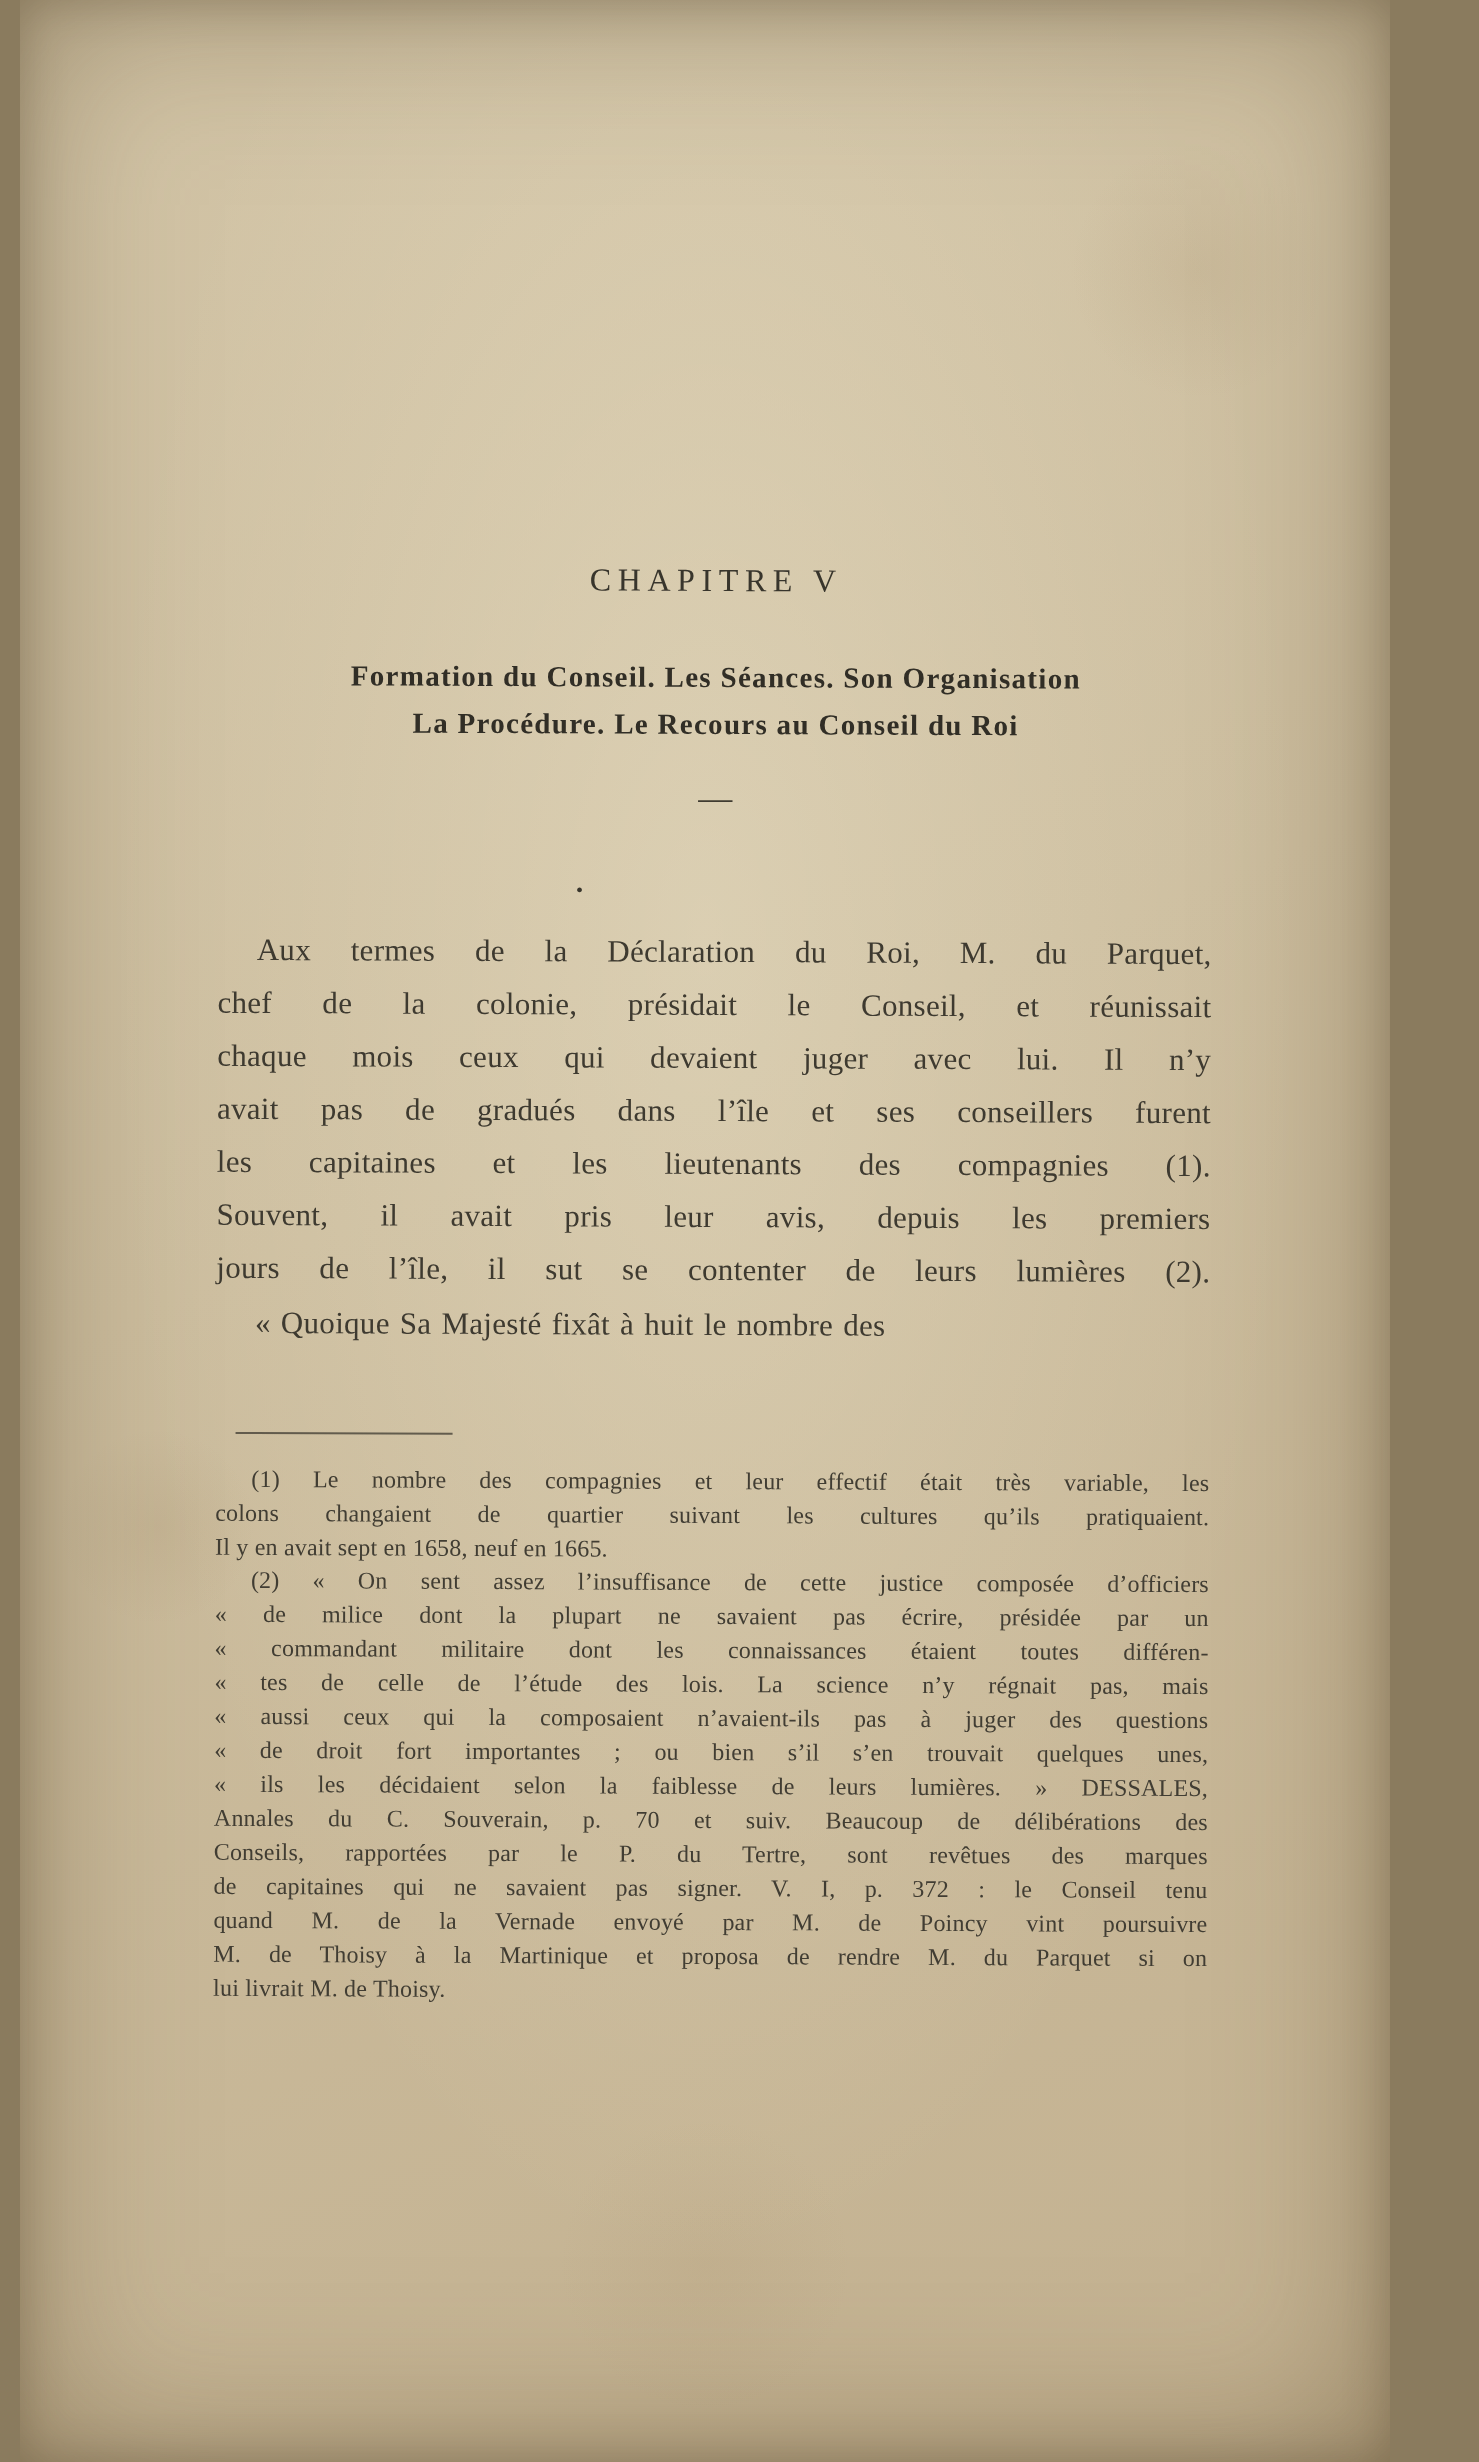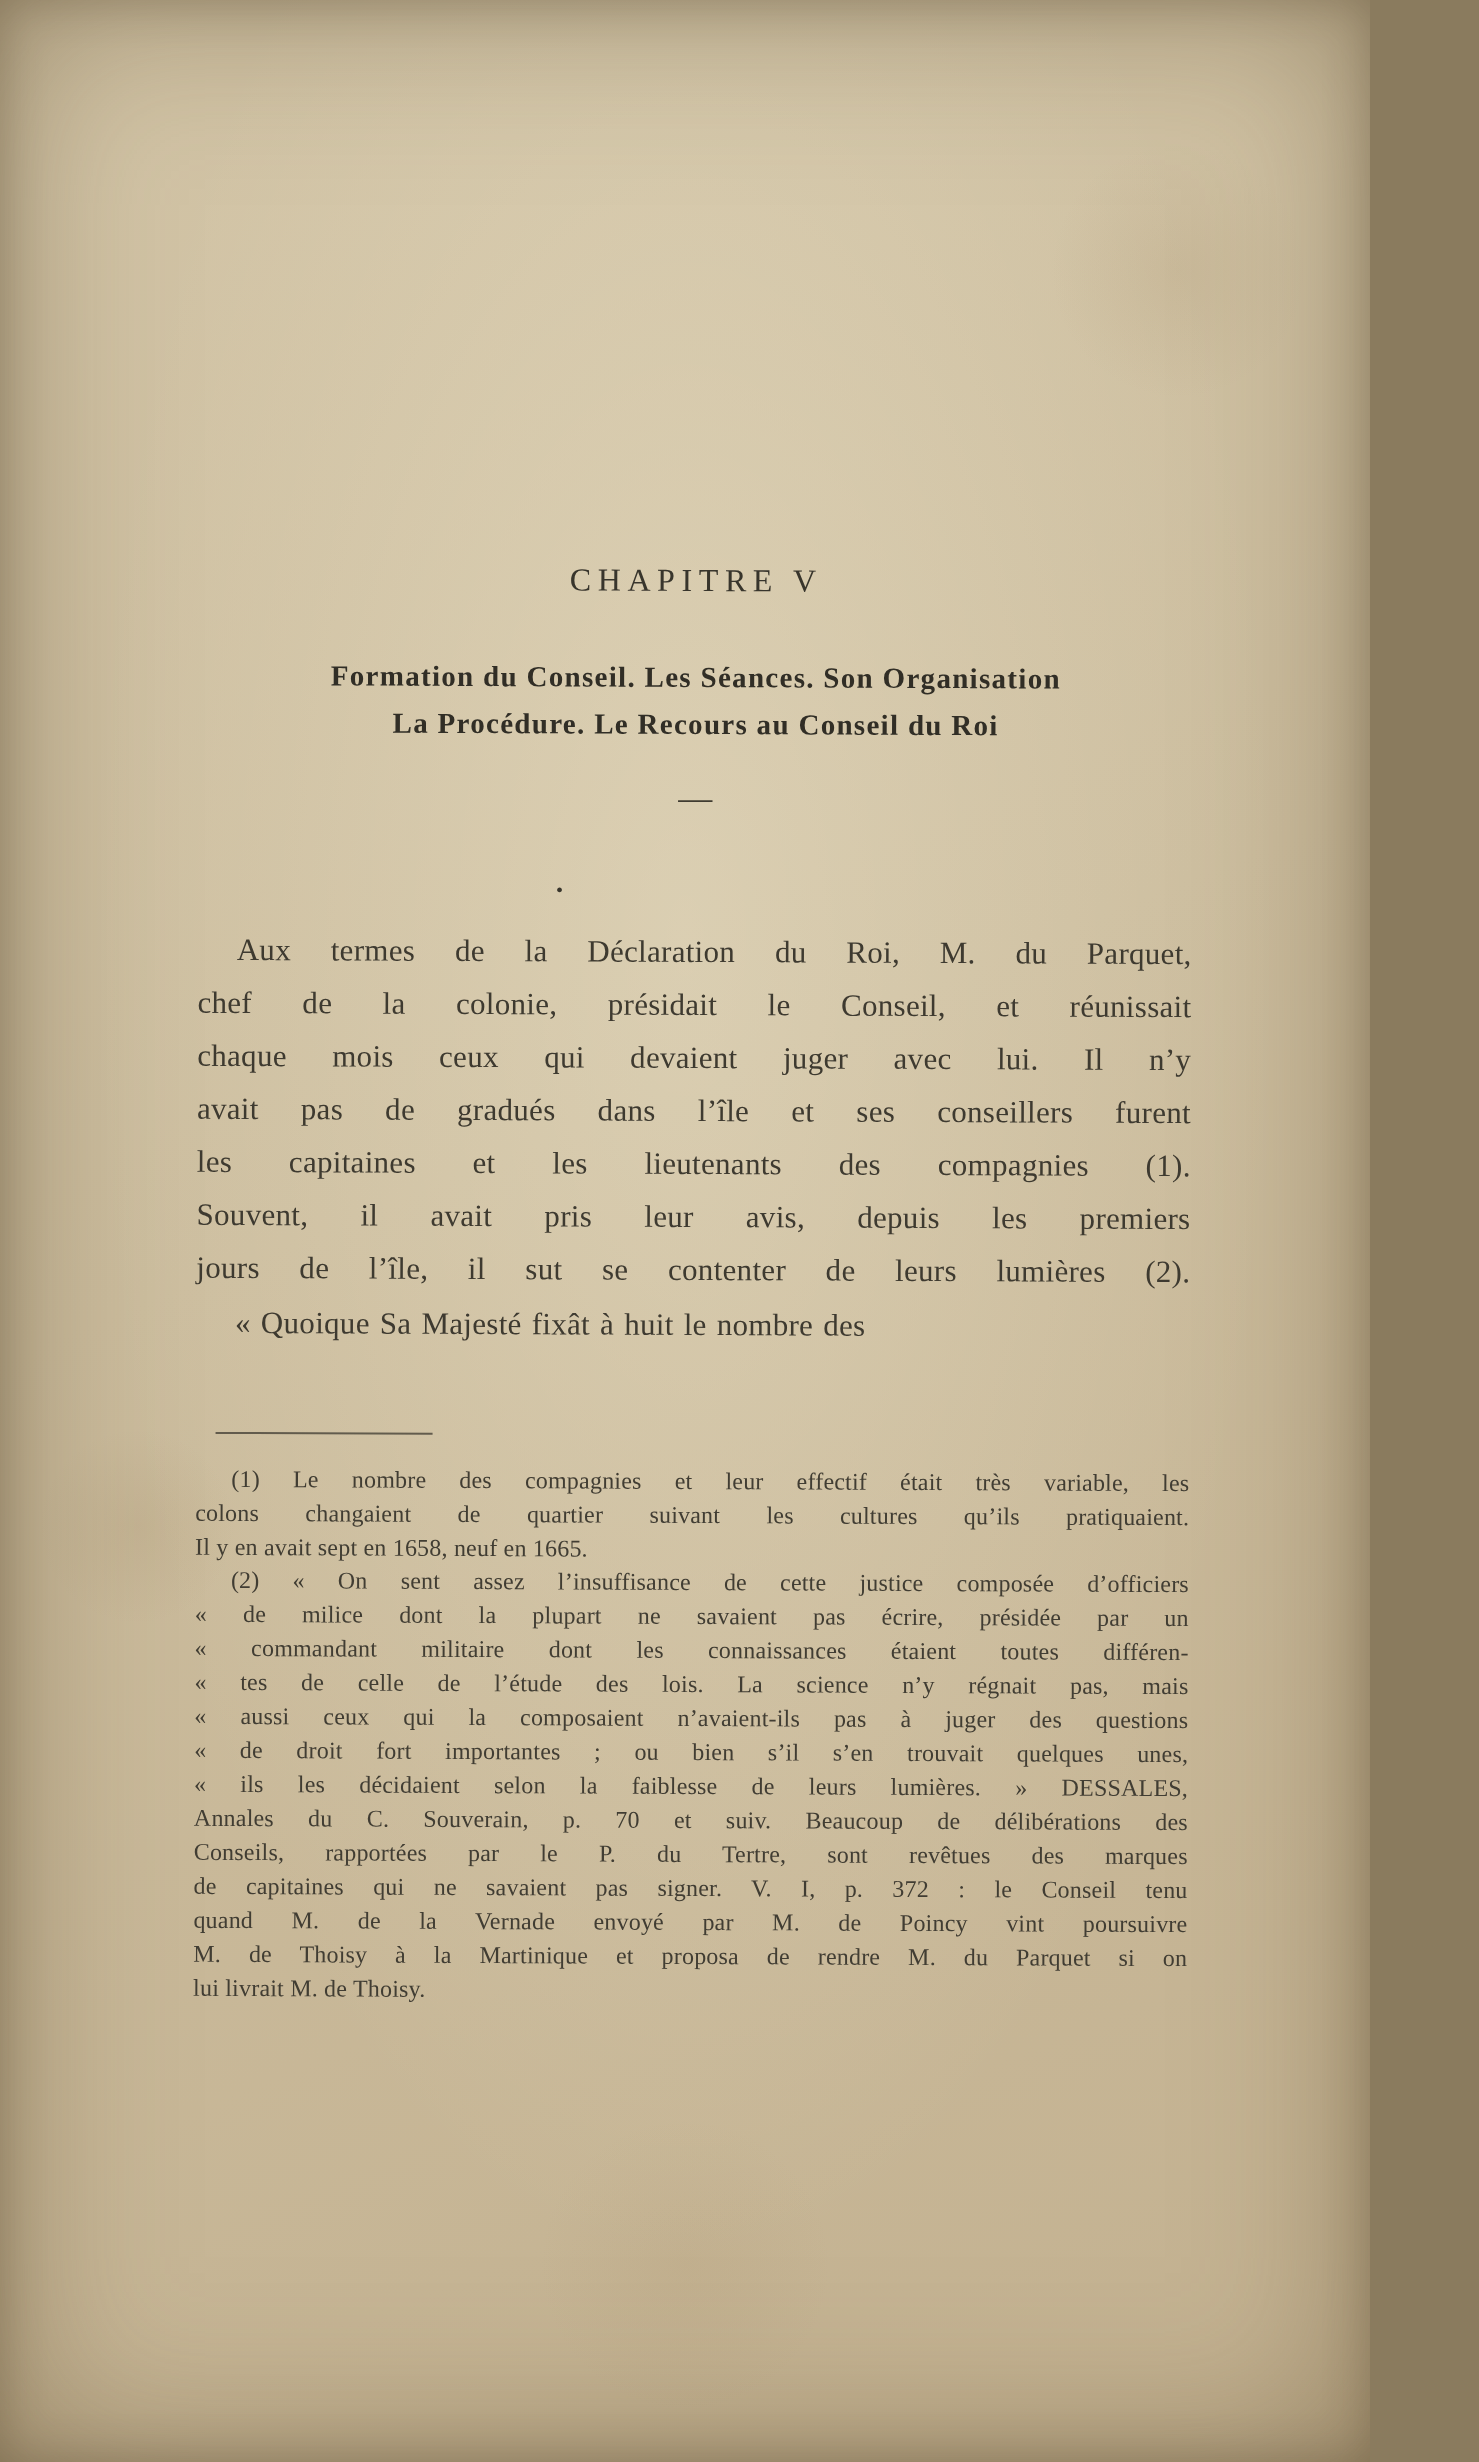"CHAPITRE V" .page { margin-left: none -> 20px }
